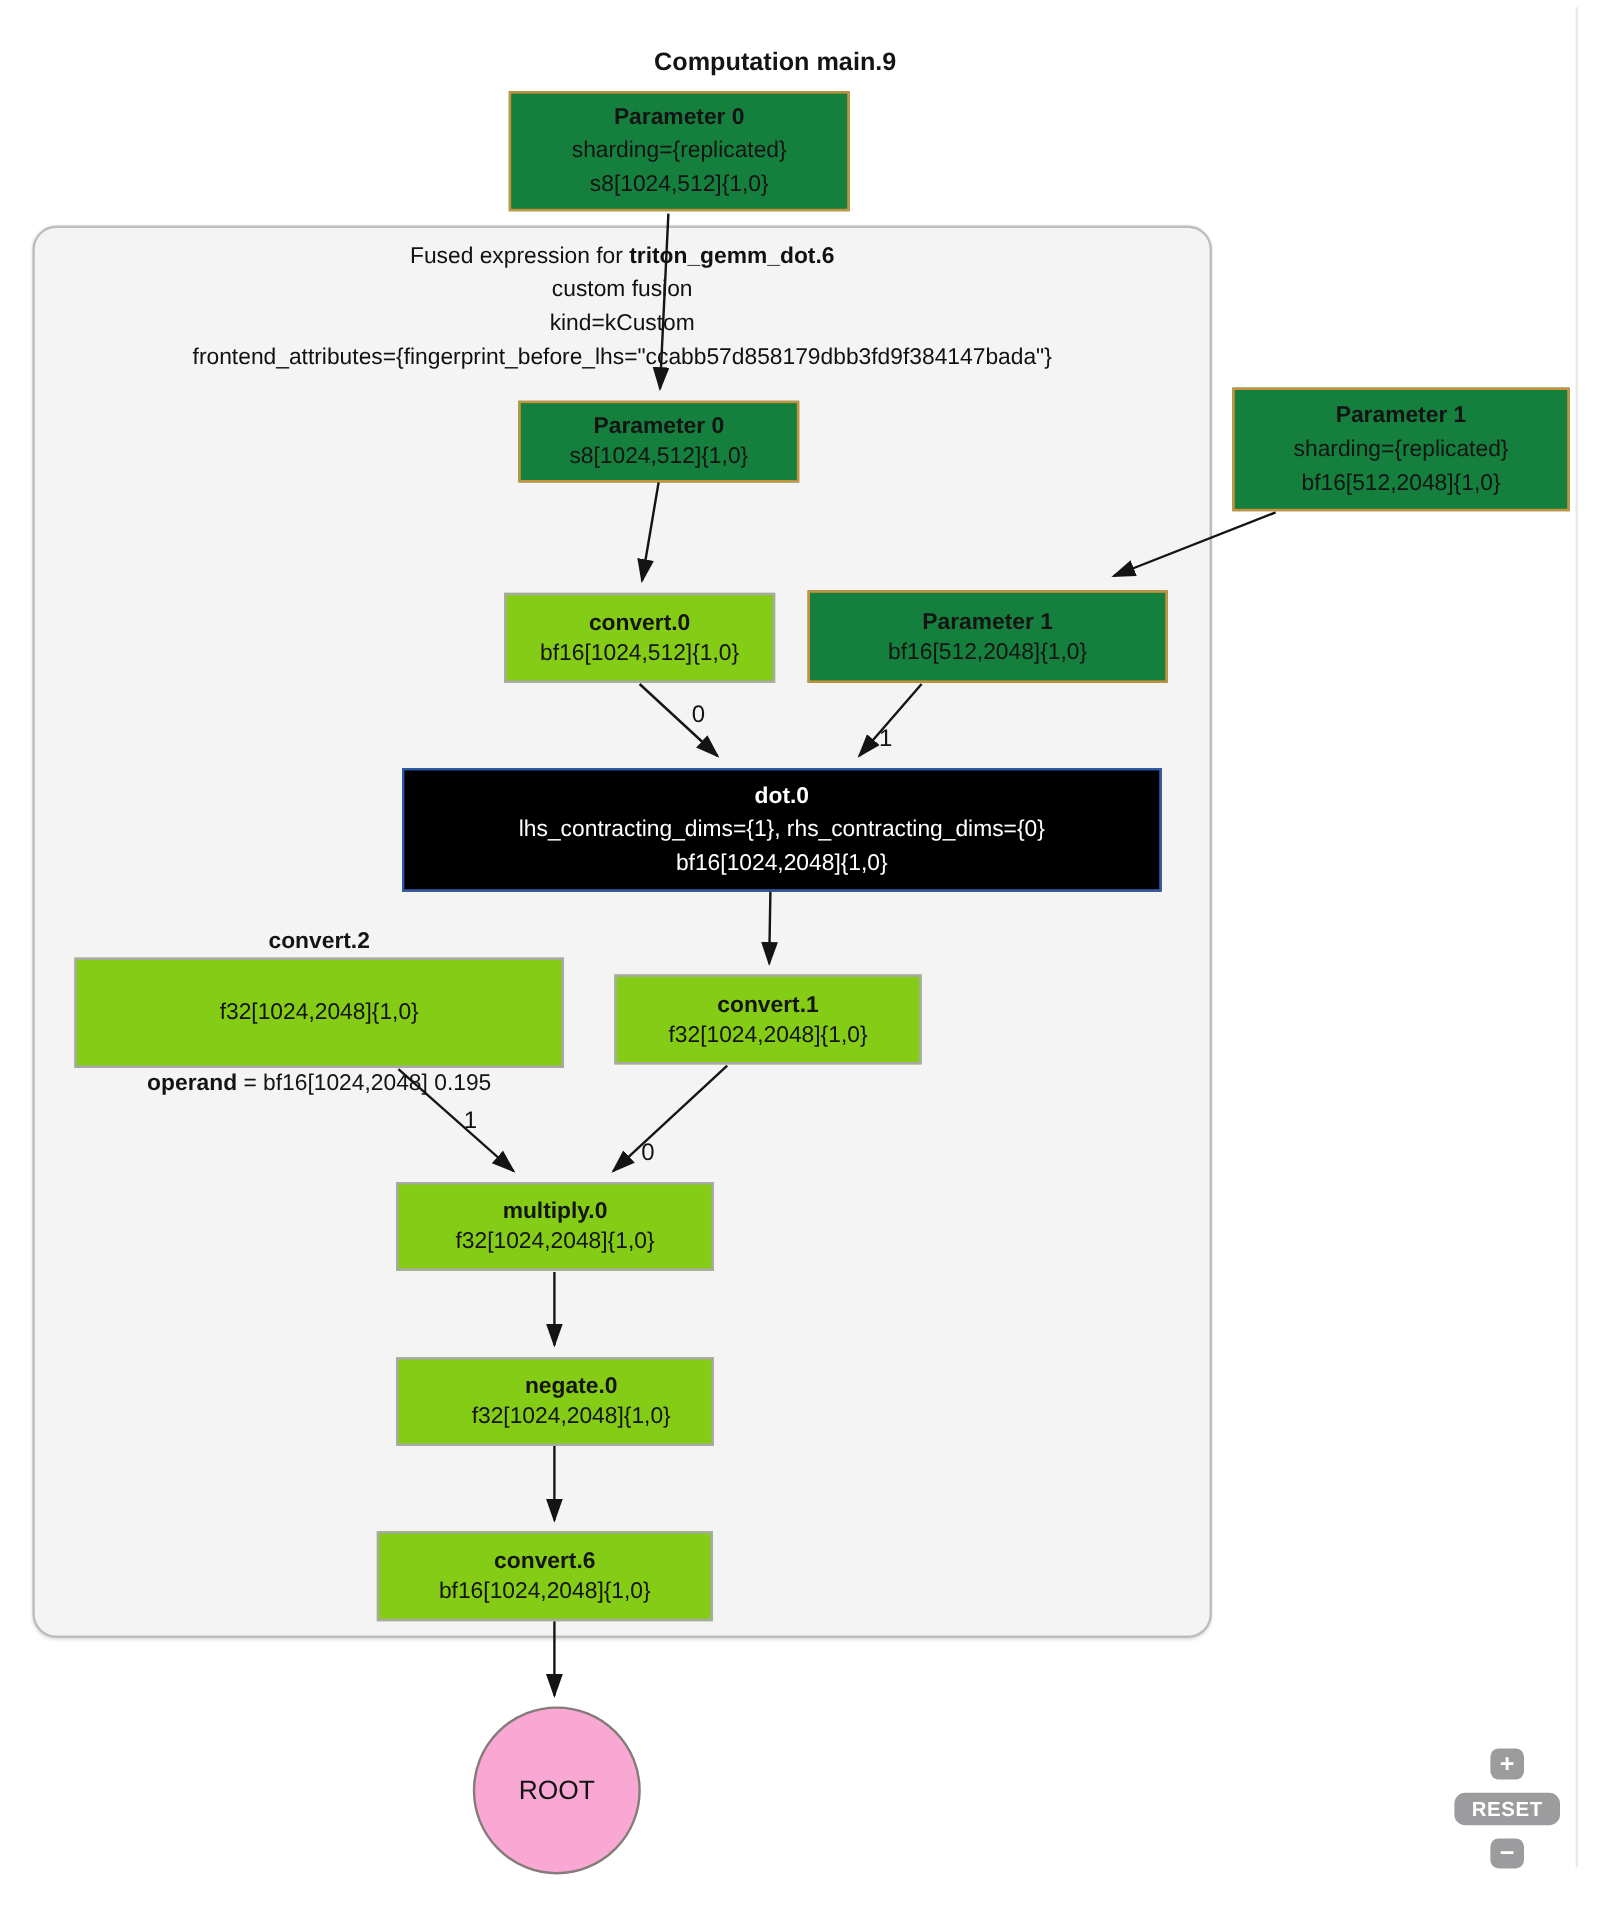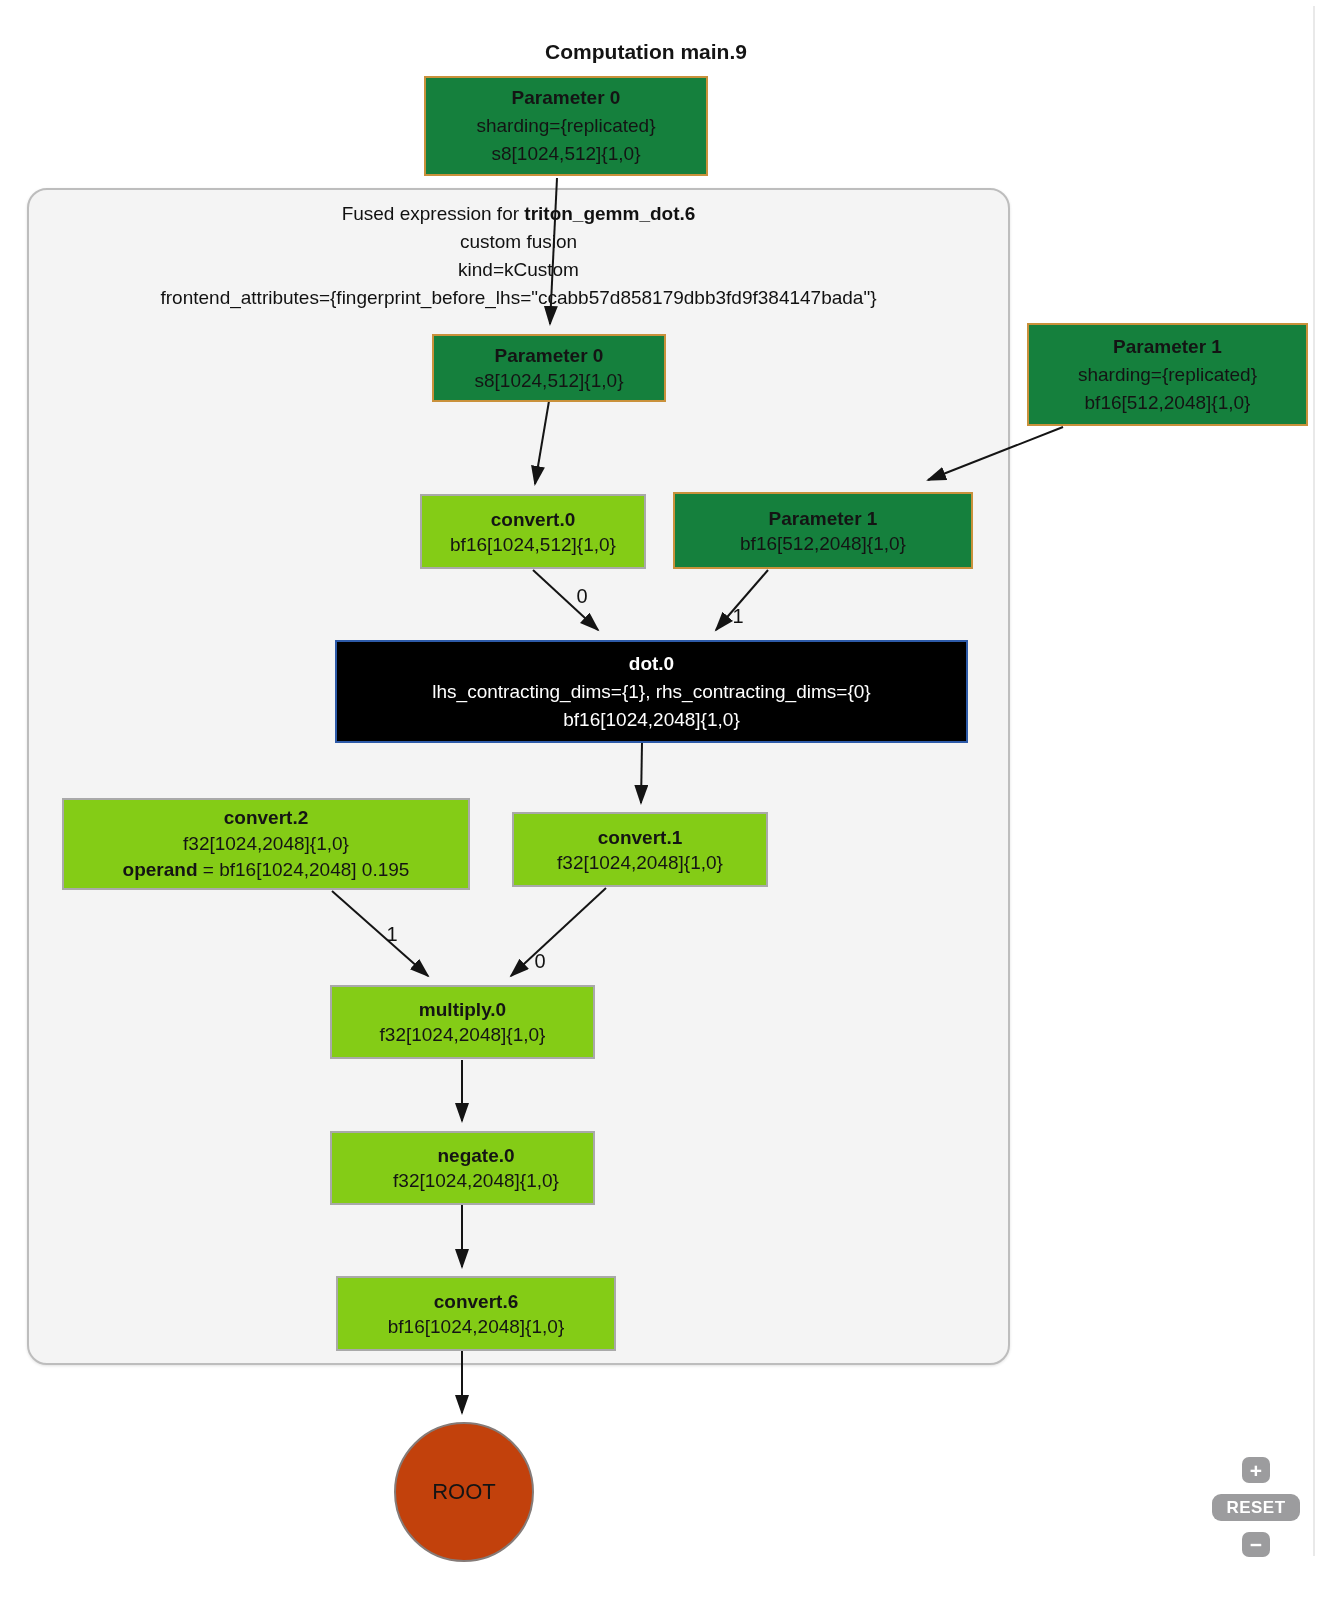"convert.2" div.node { gap: none -> 33px }
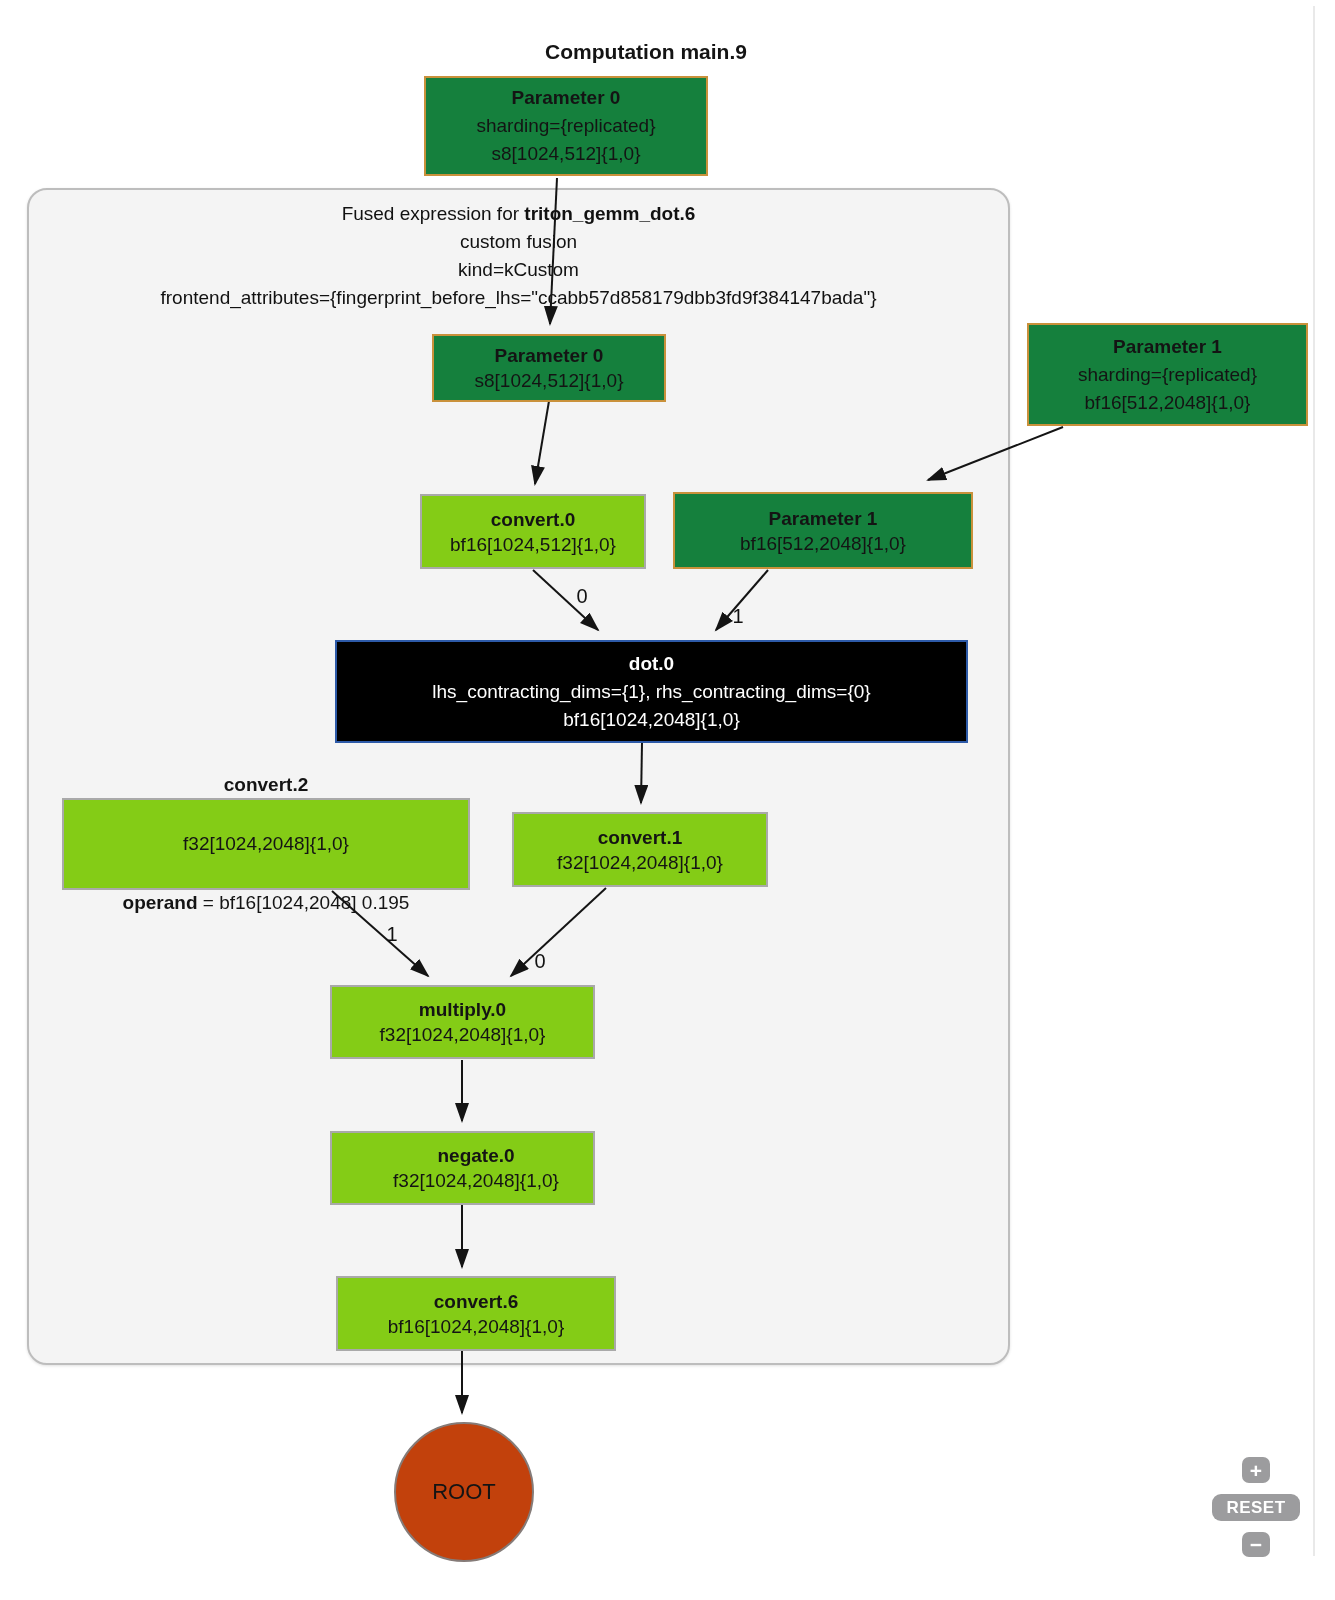"convert.6" div.node { left: 336px -> 314px }
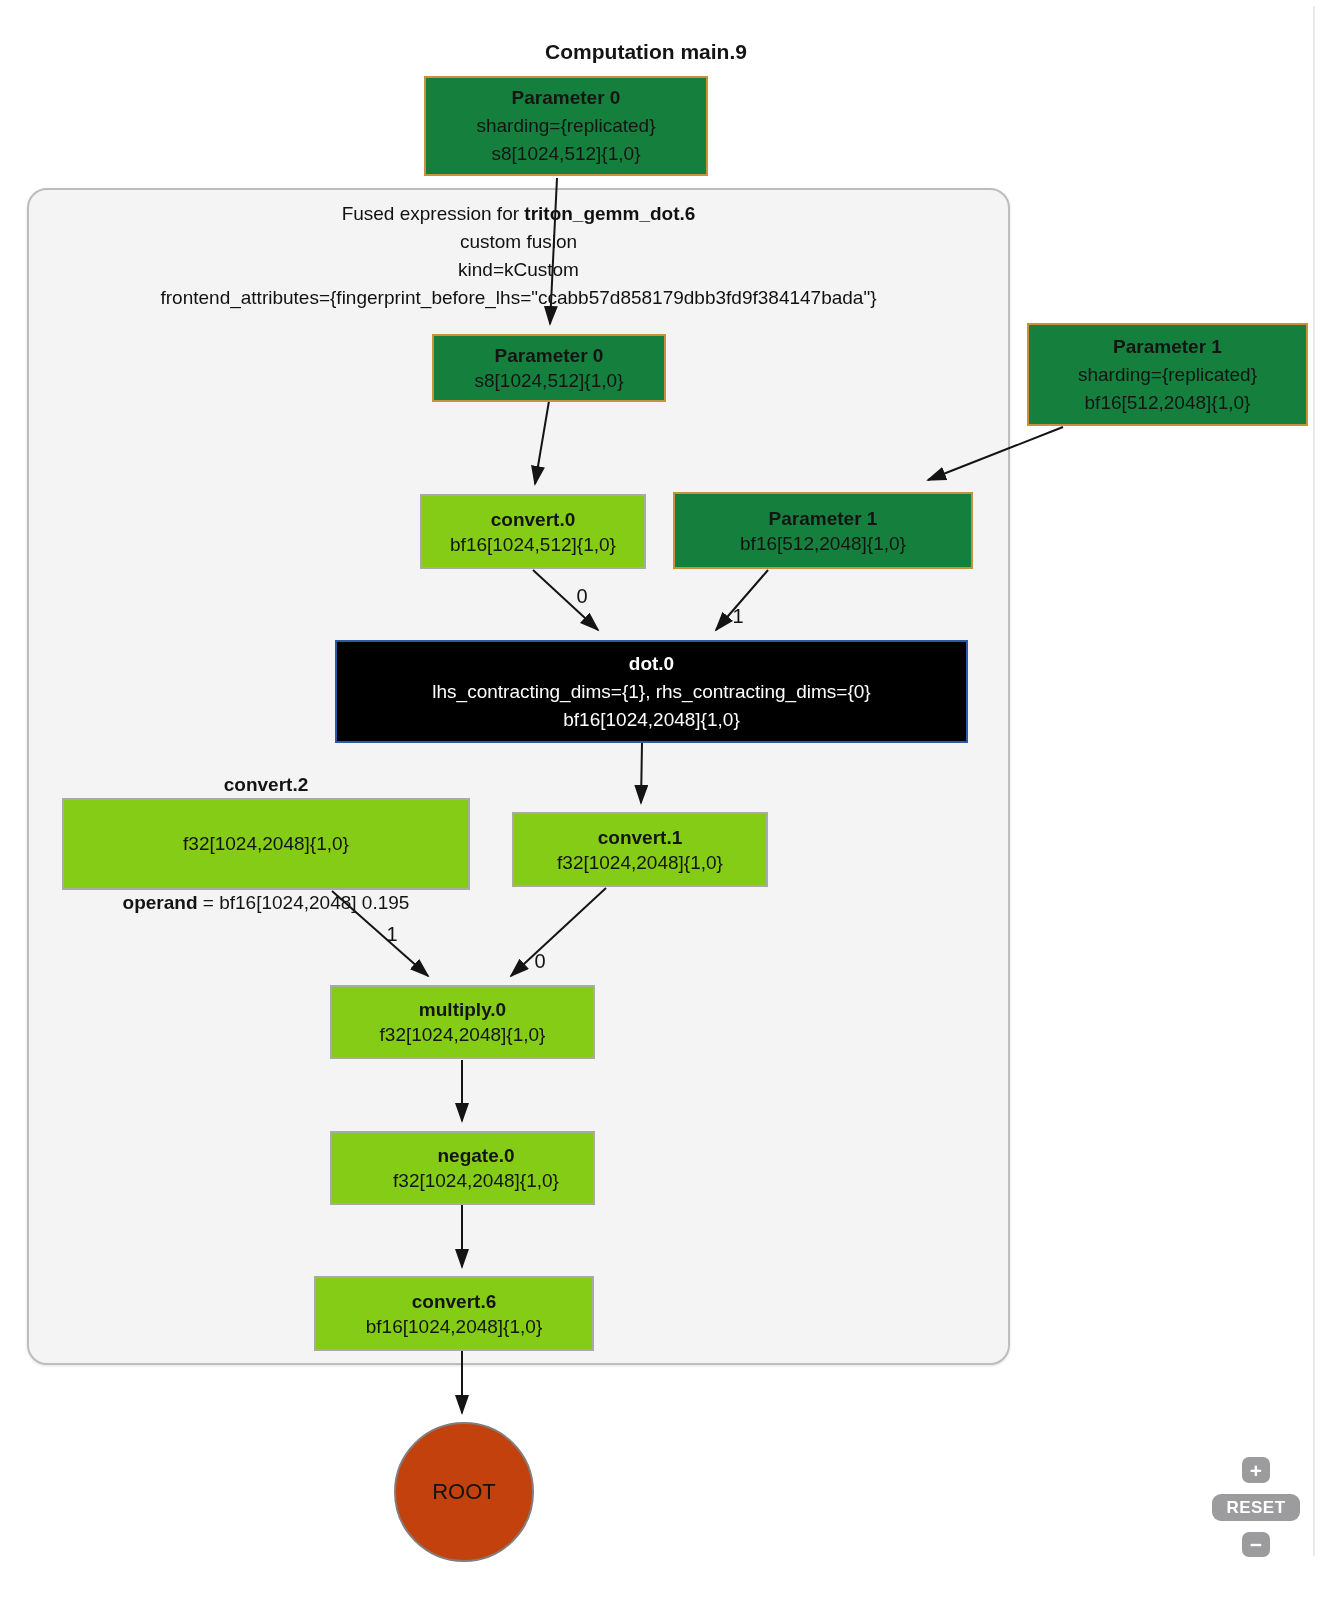"ROOT" .root-node { background: #c2410c -> #f9a8d4 }
